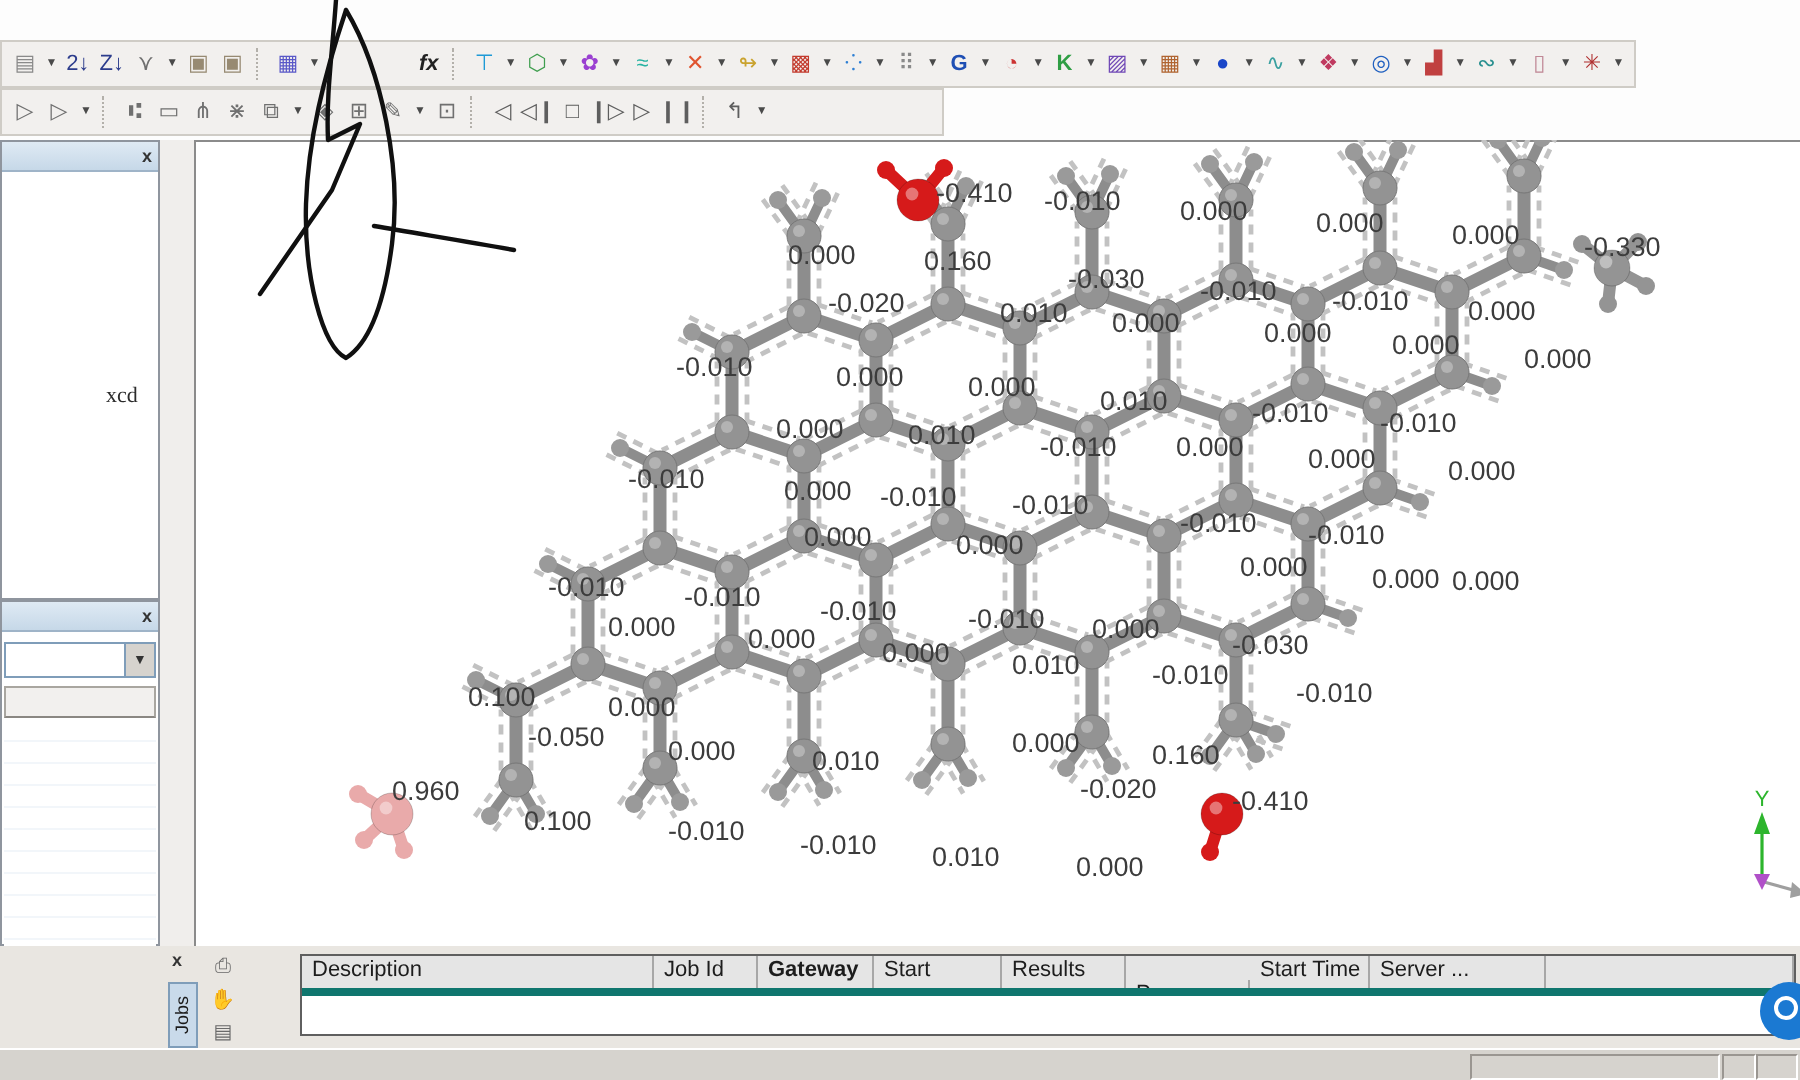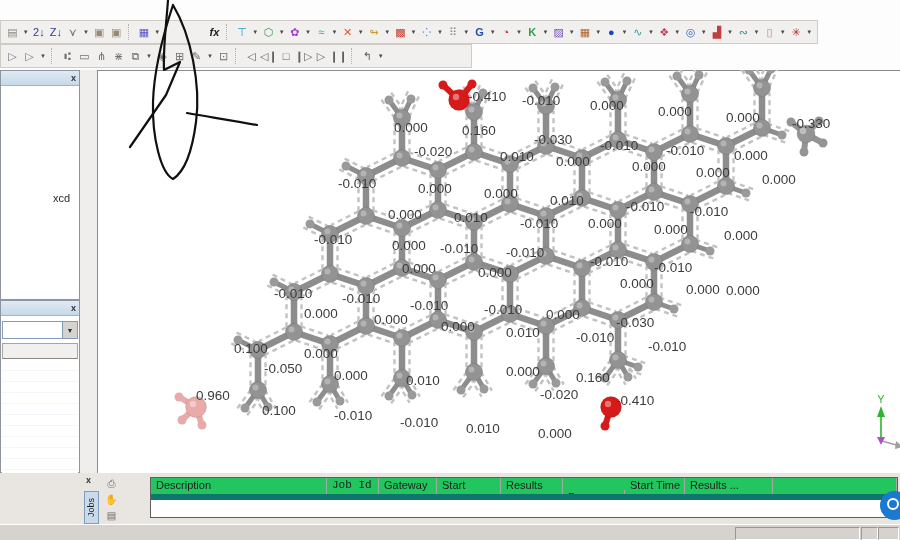"xcd" #tree-item { font-family: none -> Liberation Serif, serif }
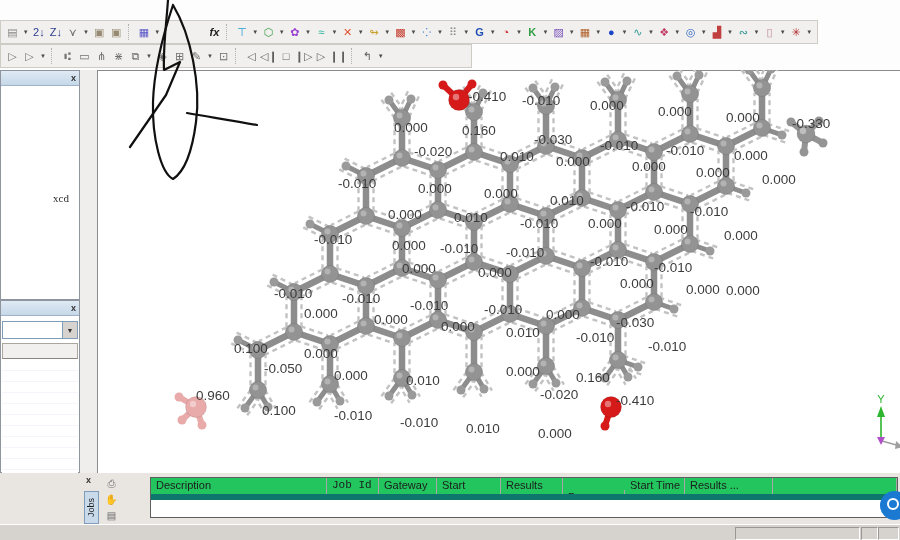"Description" #jobs-header { background: #22c55e -> #e5e5e5; border-bottom: 6px solid #0f766e -> 4px solid #0f766e }
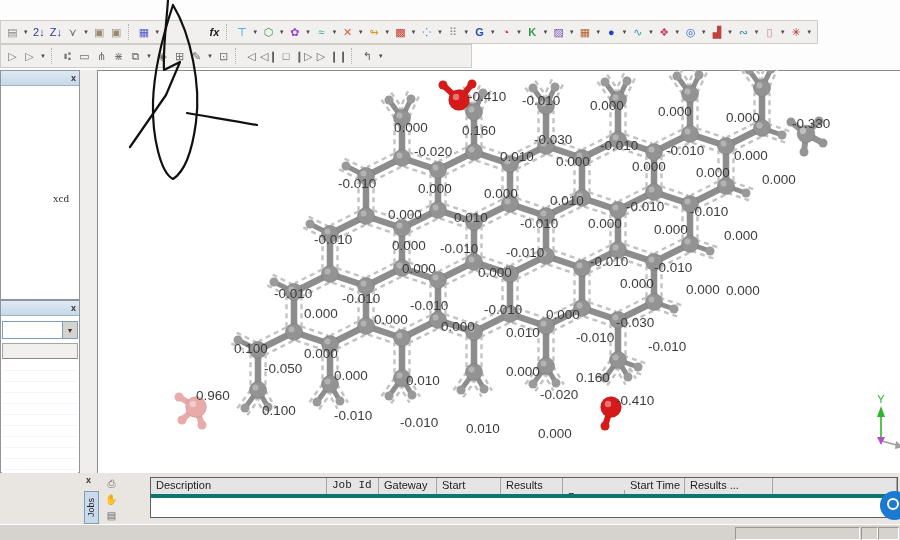"Job Id" div.jcol { font-family: Liberation Mono, monospace -> none }
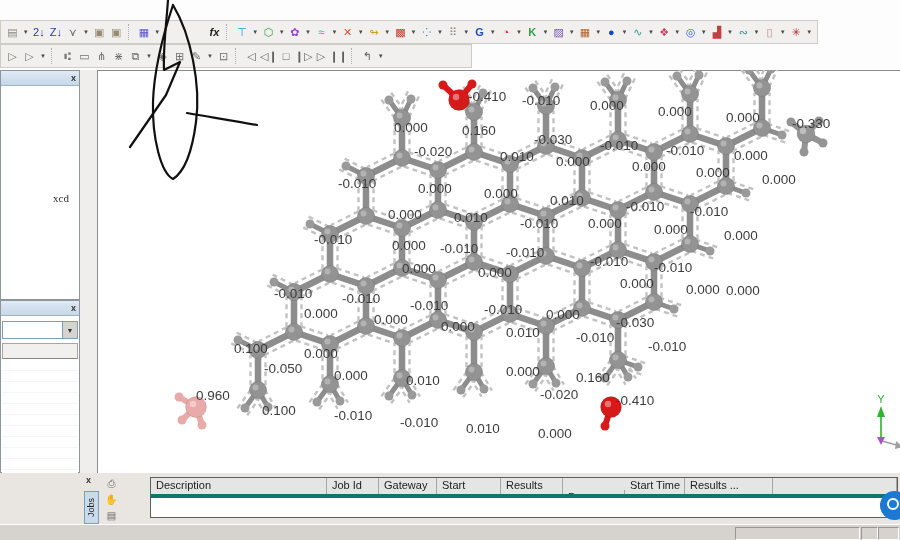"Gateway" div.jcol { font-weight: none -> bold }
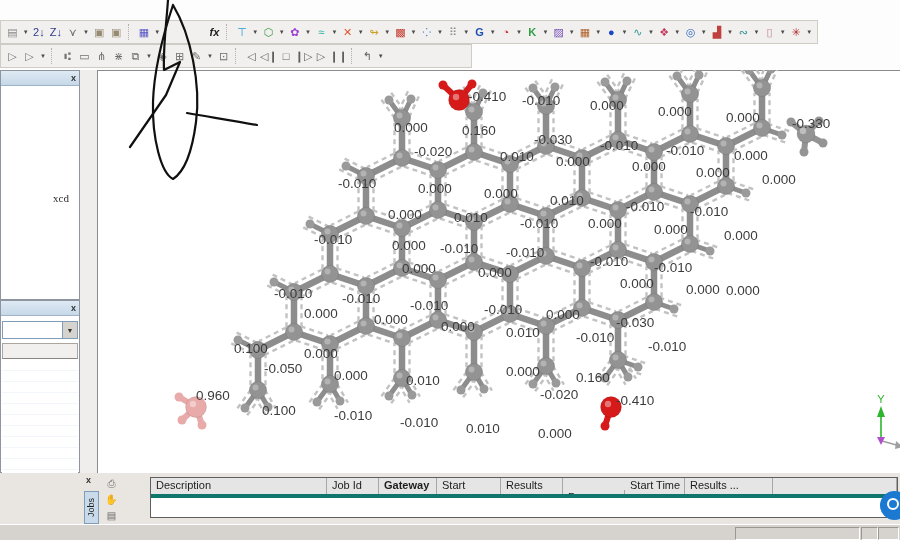"Results ..." div.jcol { text: Results -> Server }
